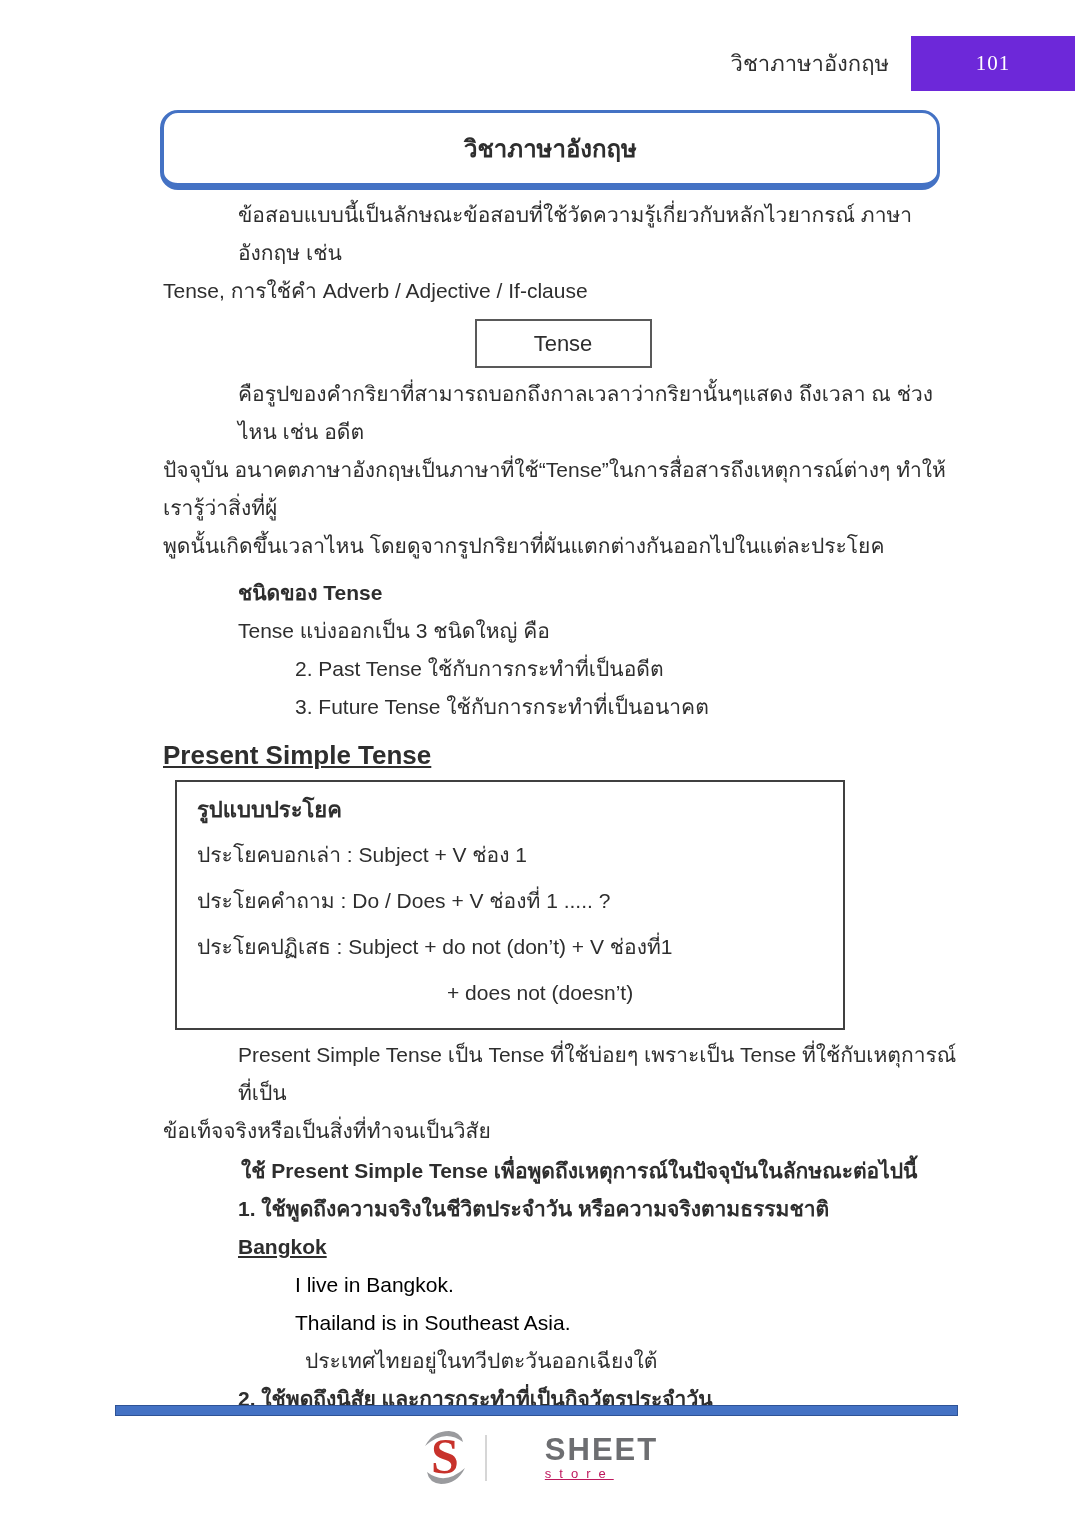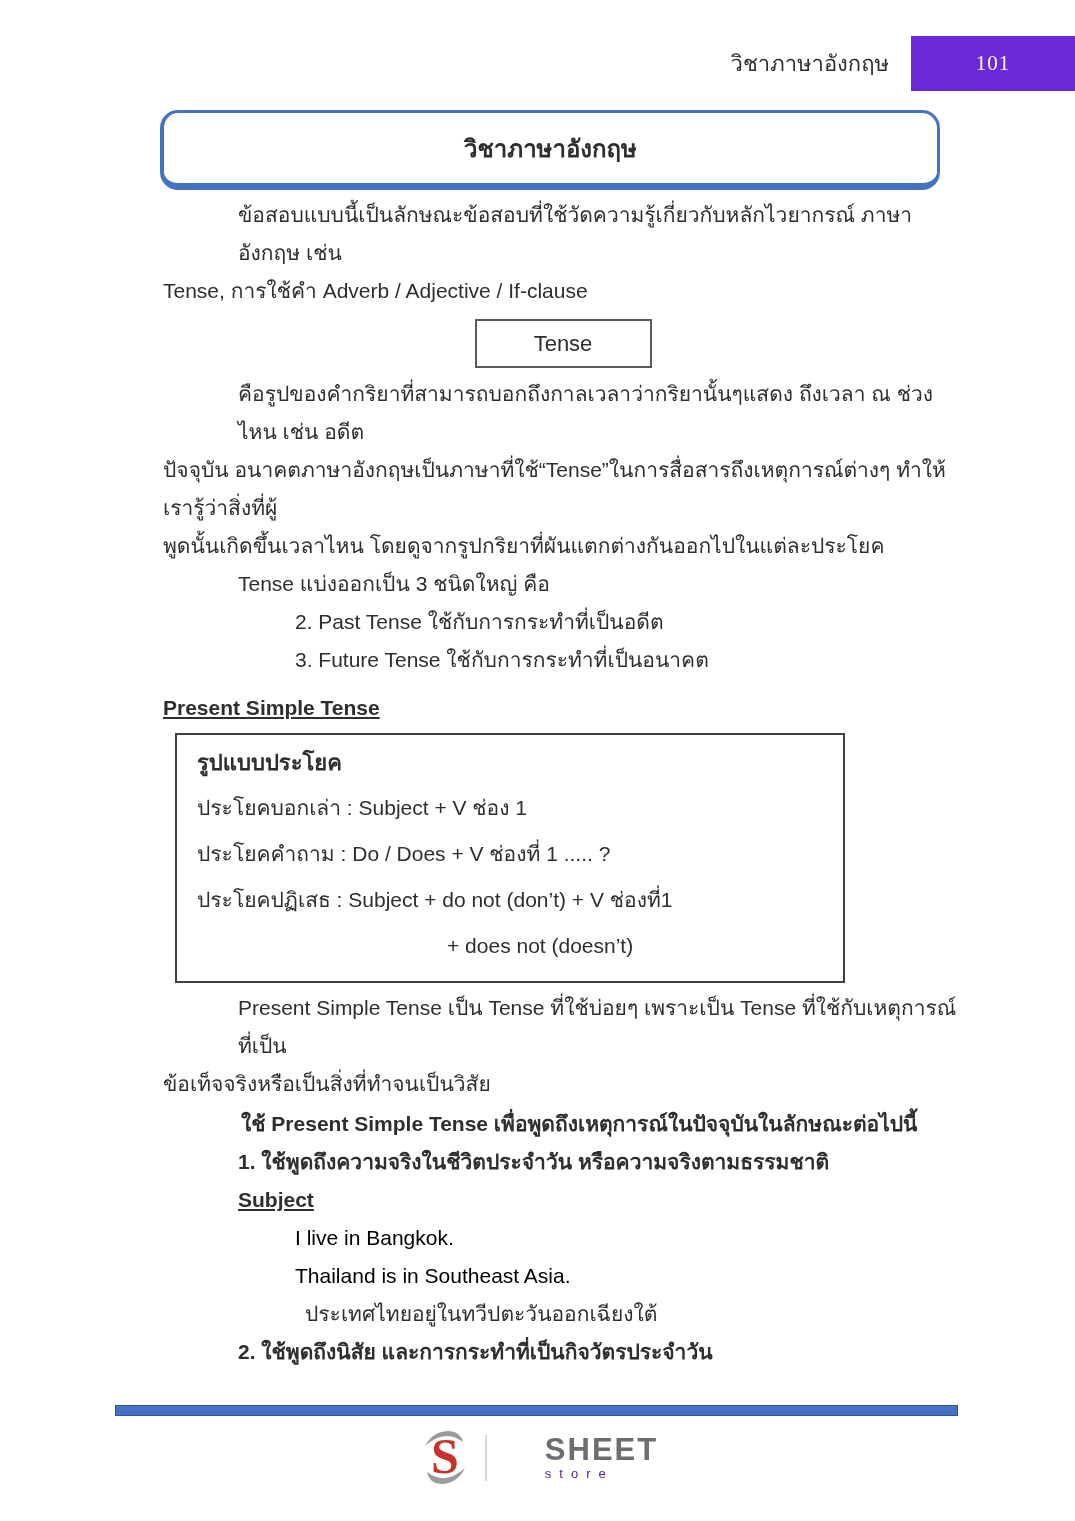"ชนิดของ Tense" div.types-heading { html: none -> <div>ชนิดของ Tense</div> }
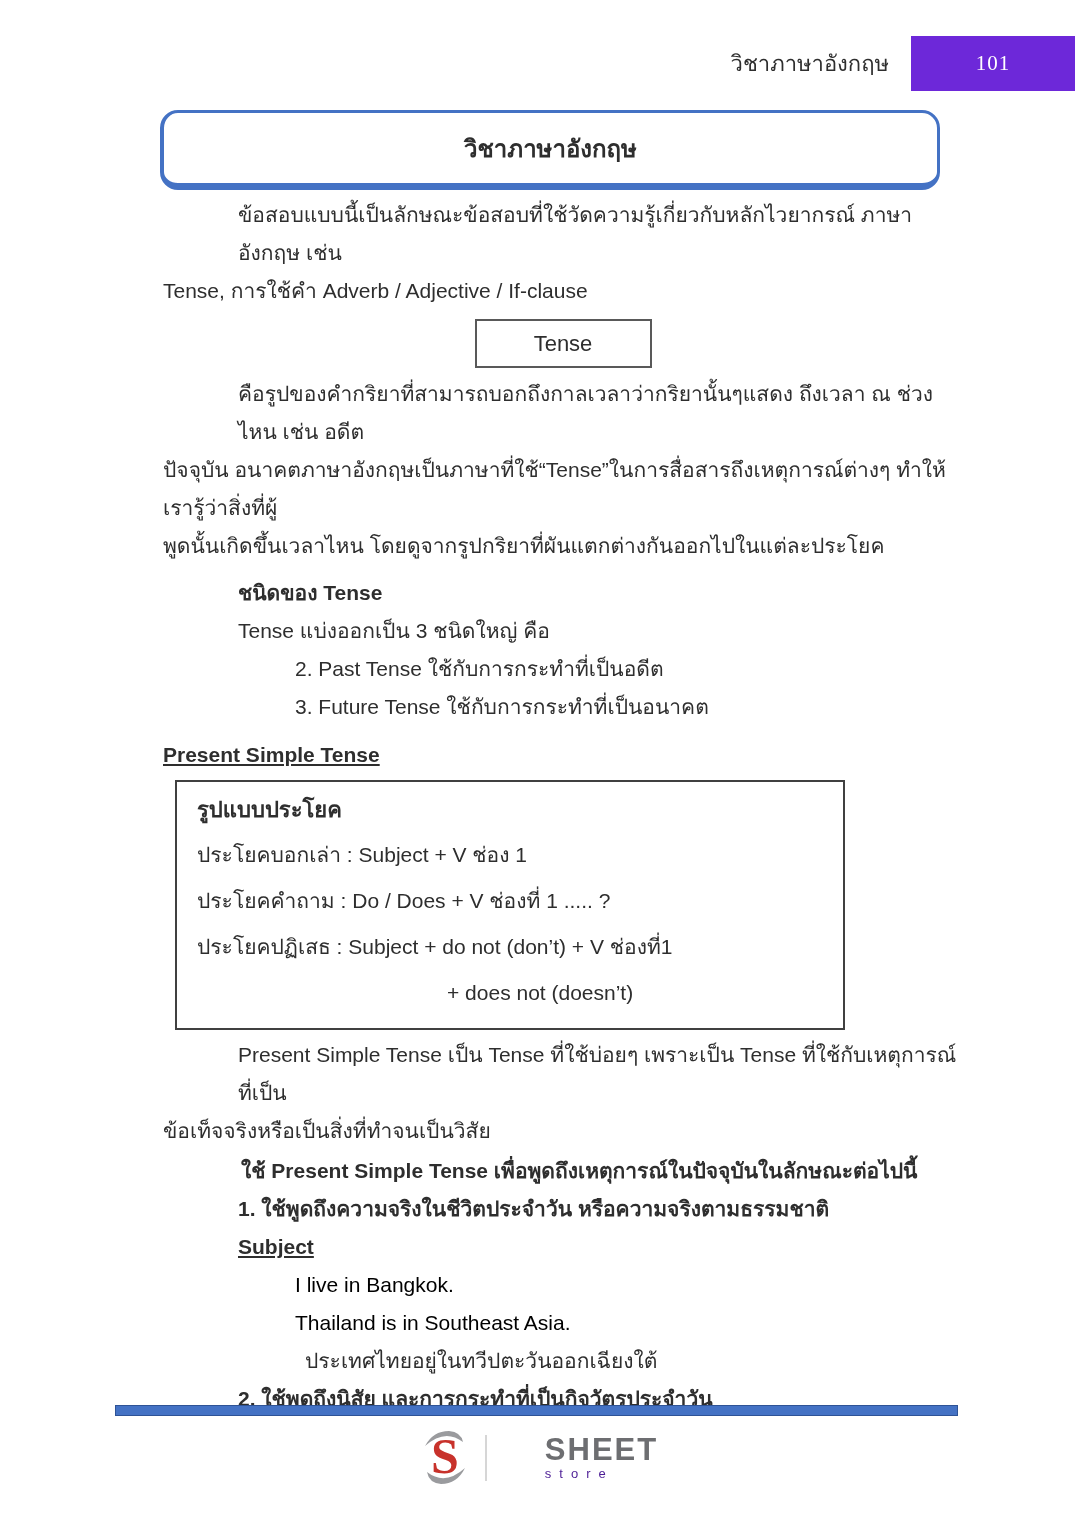"Present Simple Tense" .pst-heading { font-size: 21px -> 26px }
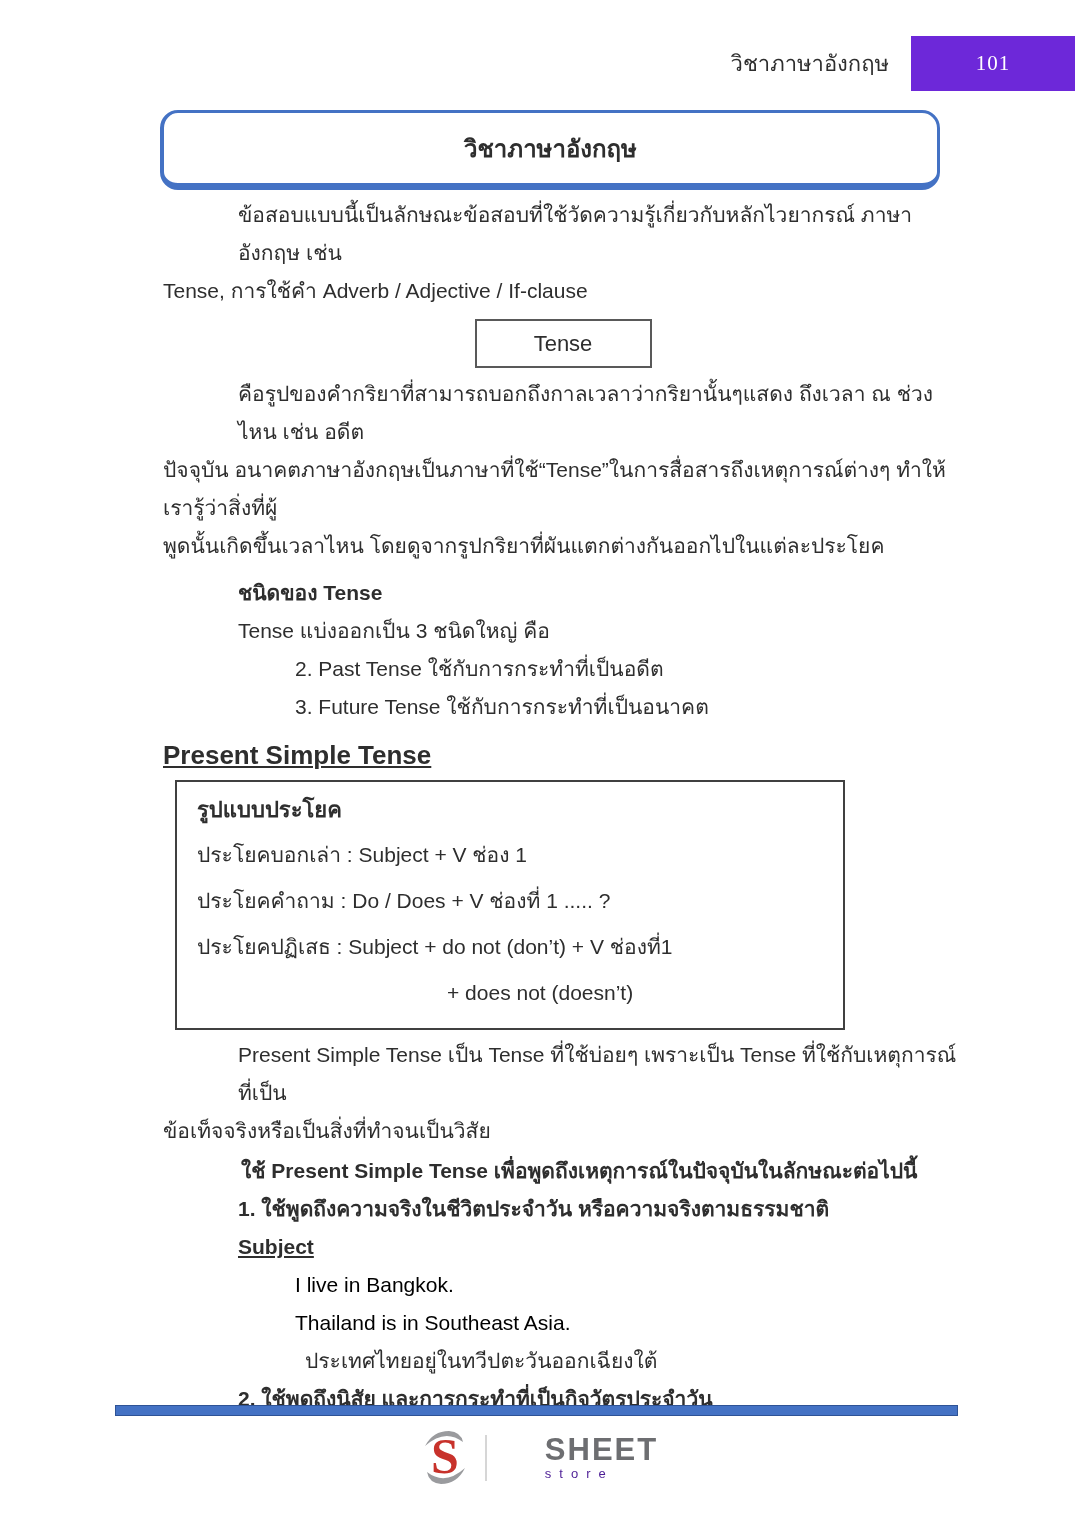"Subject" div.examples-heading { text: Subject -> Bangkok }
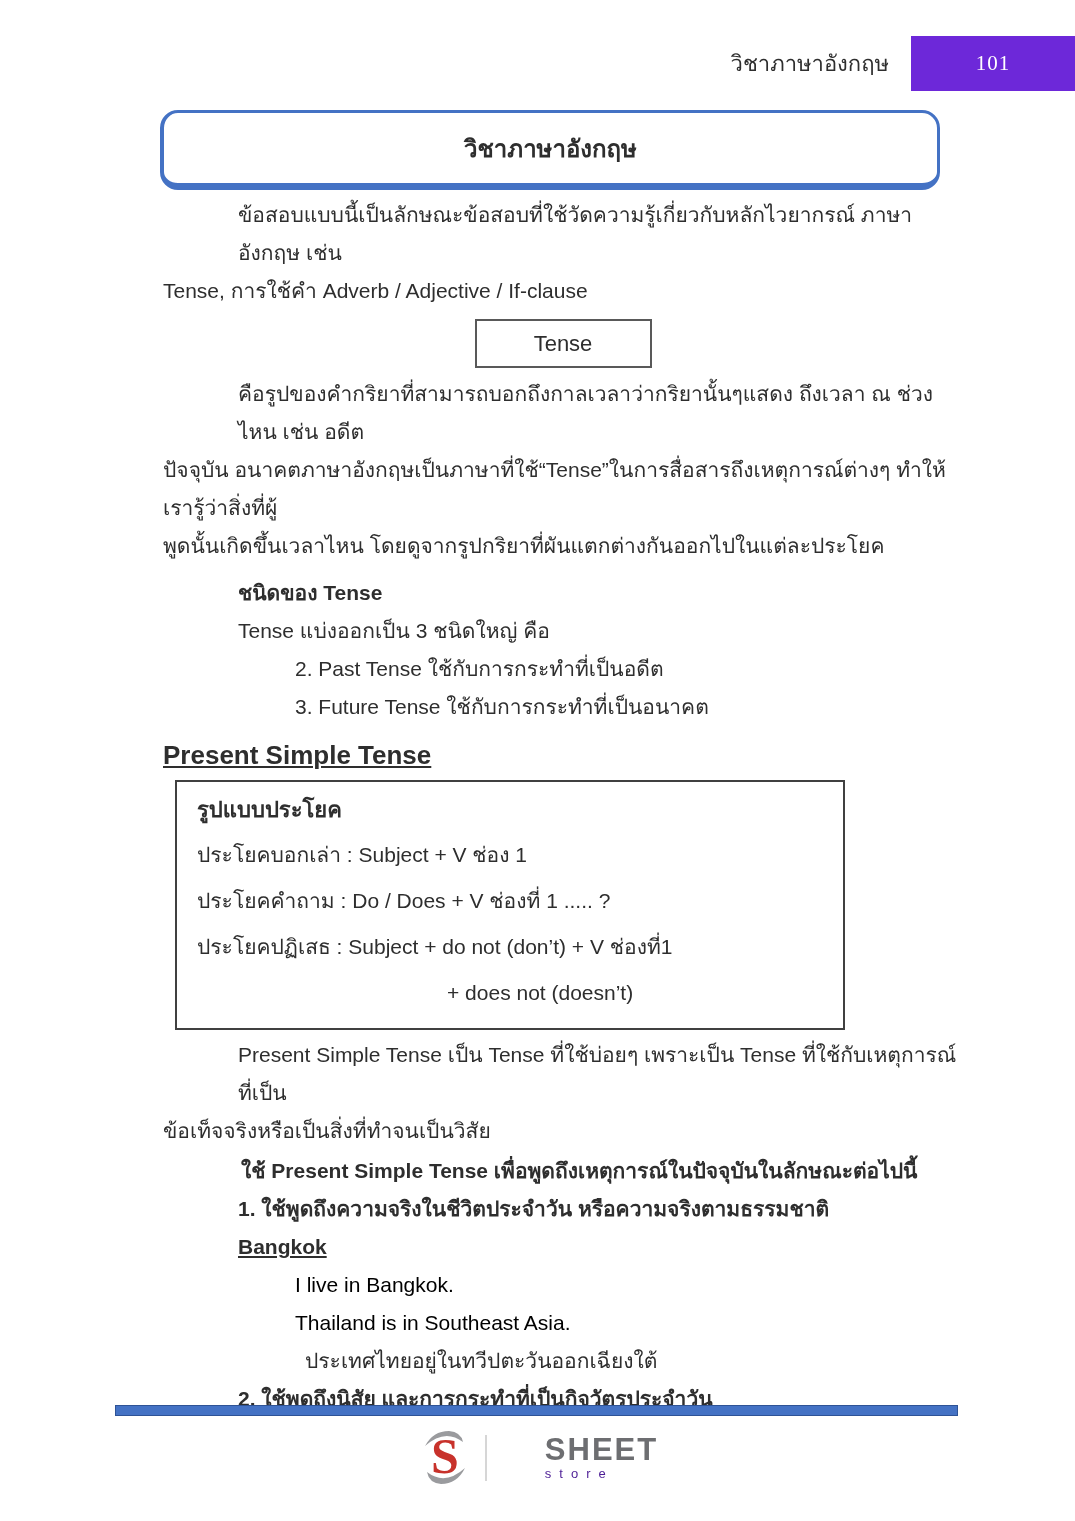"store" .logo-sub { color: #4c1d95 -> #be185d; text-decoration: none -> underline }
